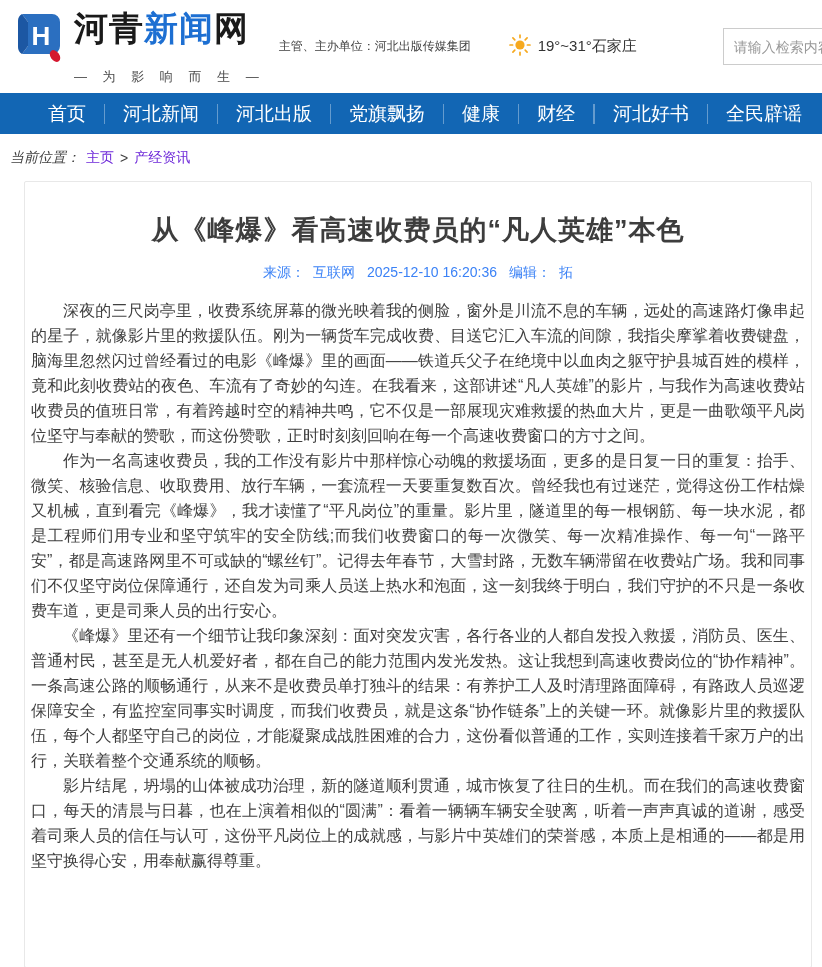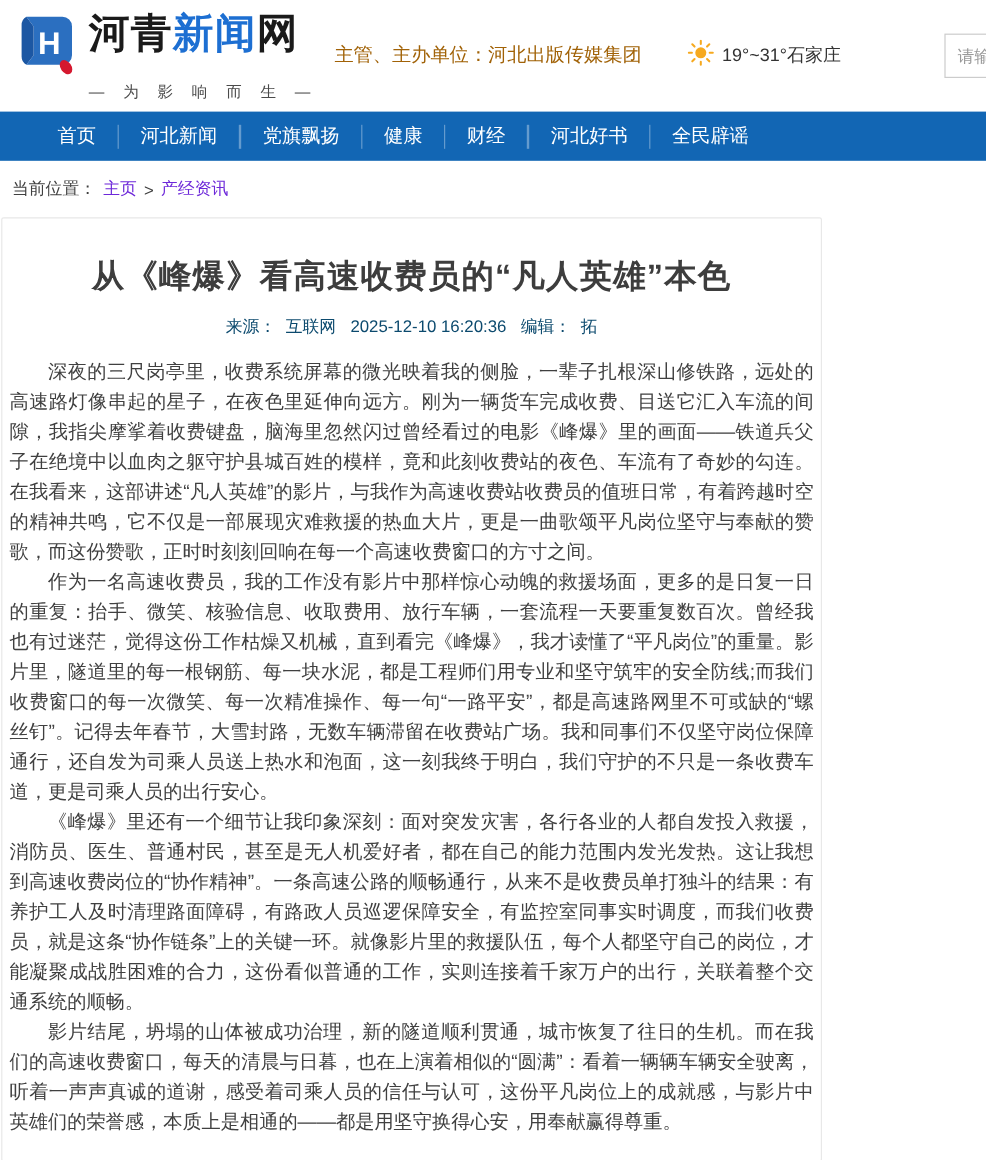"主管、主办单位：河北出版传媒集团" .sponsor { color: #a16207 -> #404040; font-size: 16px -> 12px }
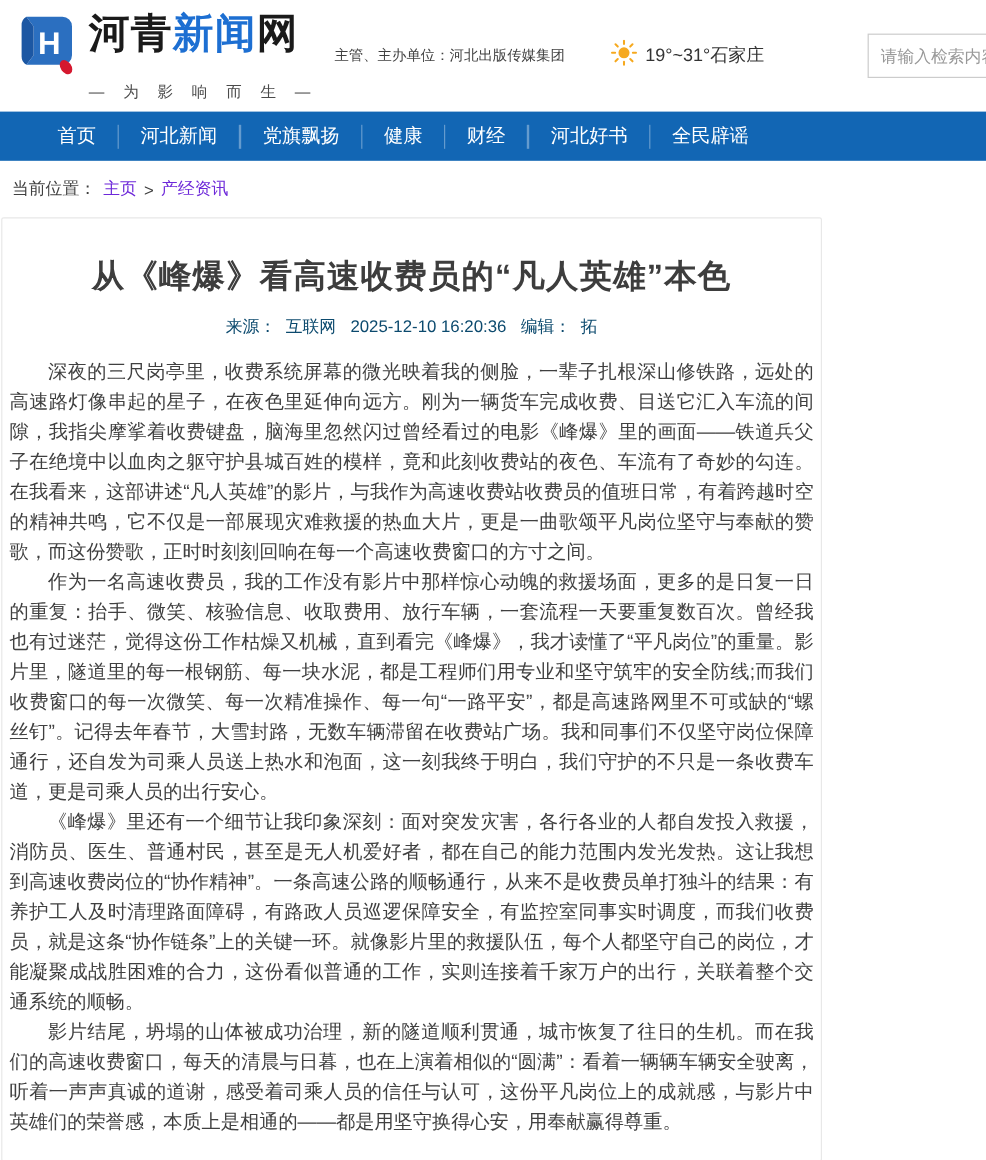"首页" .nav-item { font-size: 16px -> 19px }
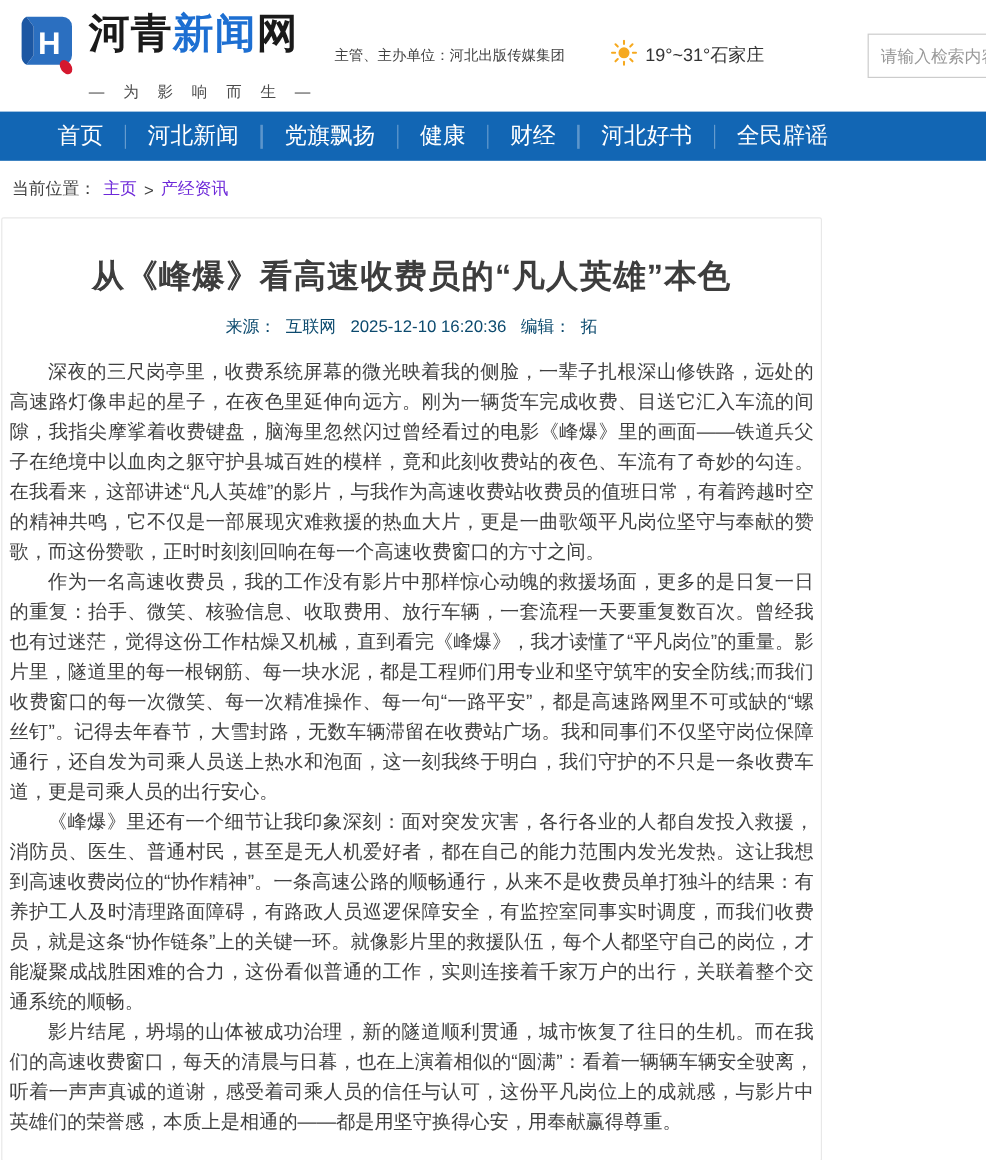"河北出版" a.nav-item { html: none -> <a>河北出版</a> }
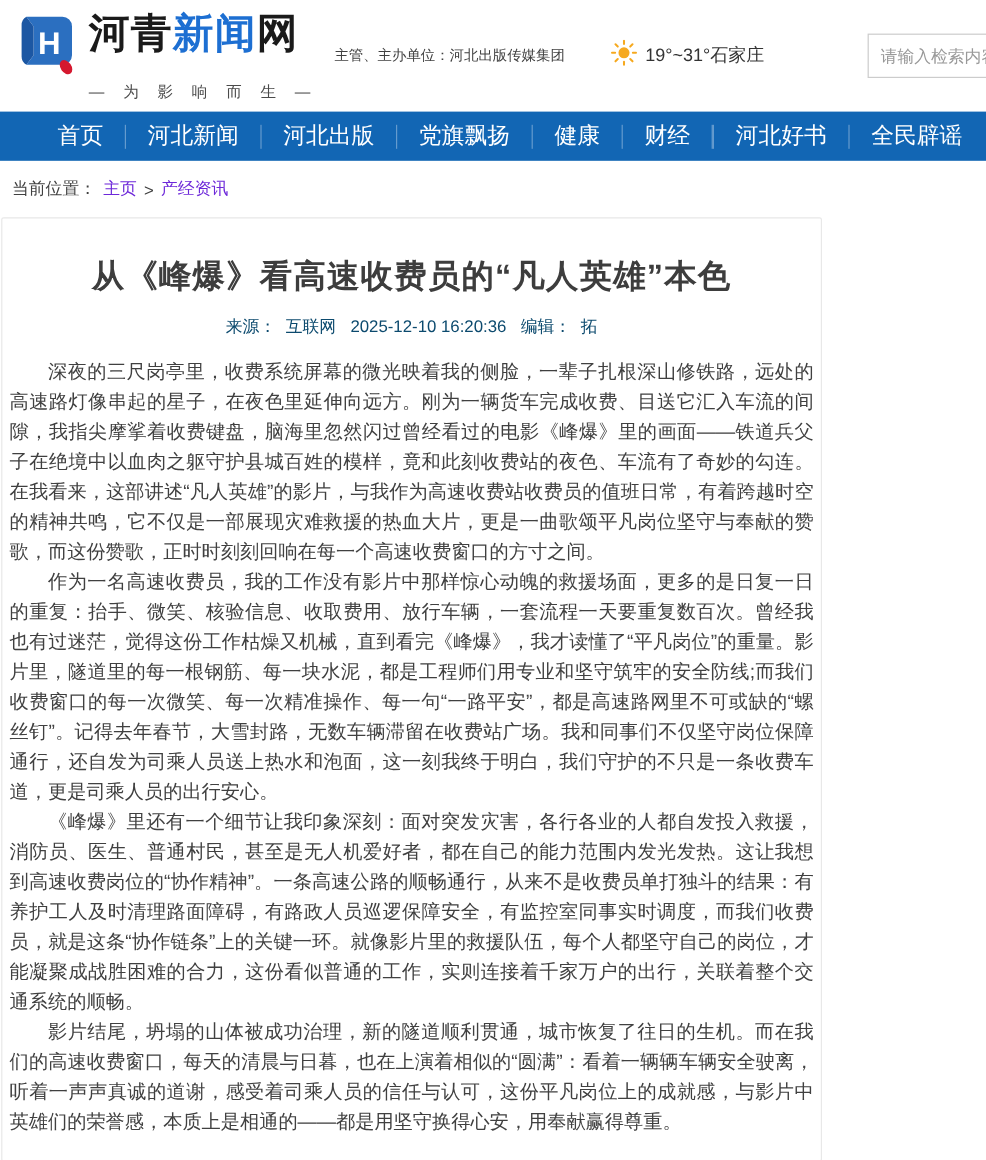"当前位置：" .breadcrumb .label { font-style: none -> italic }
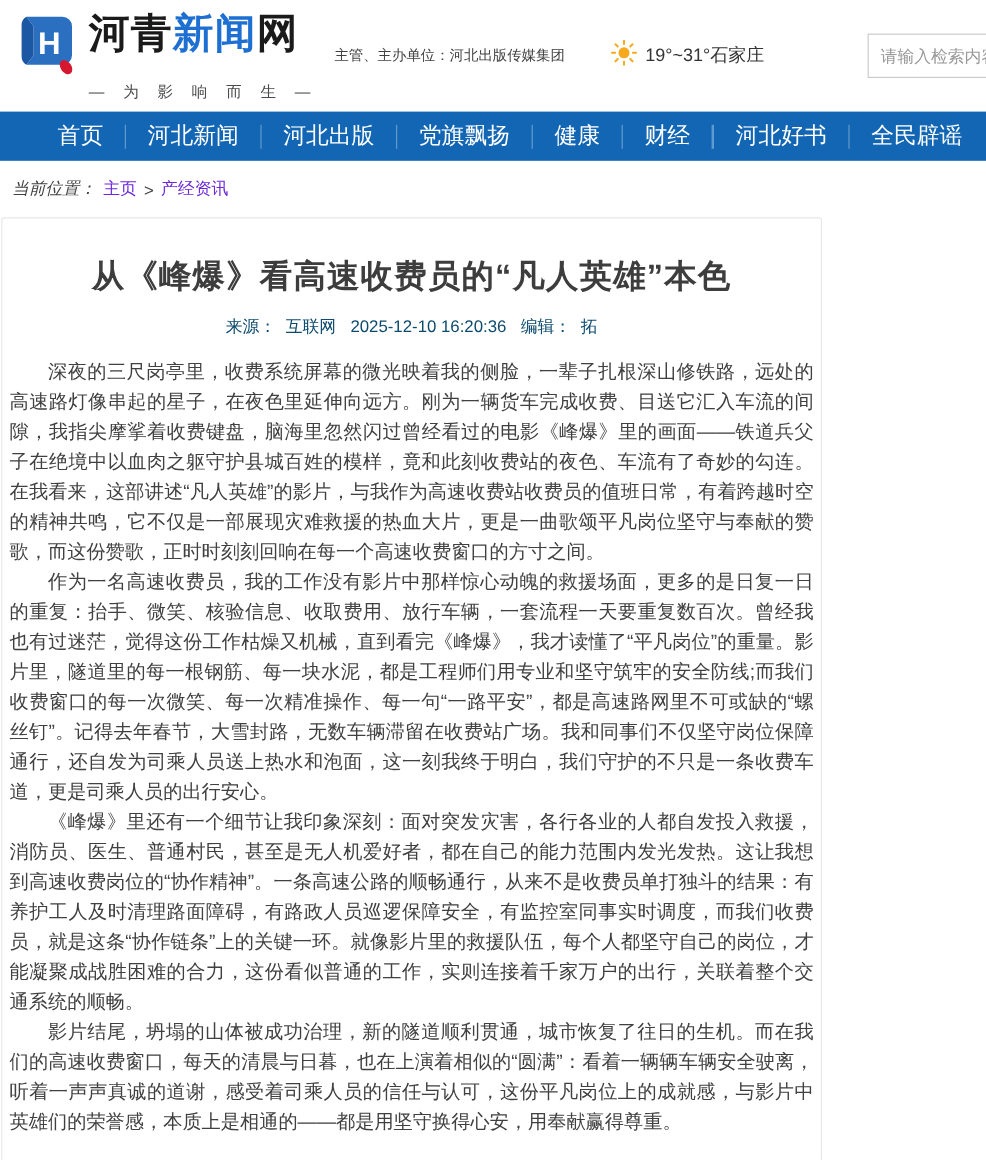"从《峰爆》看高速收费员的“凡人英雄”本色" .article-box { margin-left: 1px -> 24px; width: 684px -> 788px }
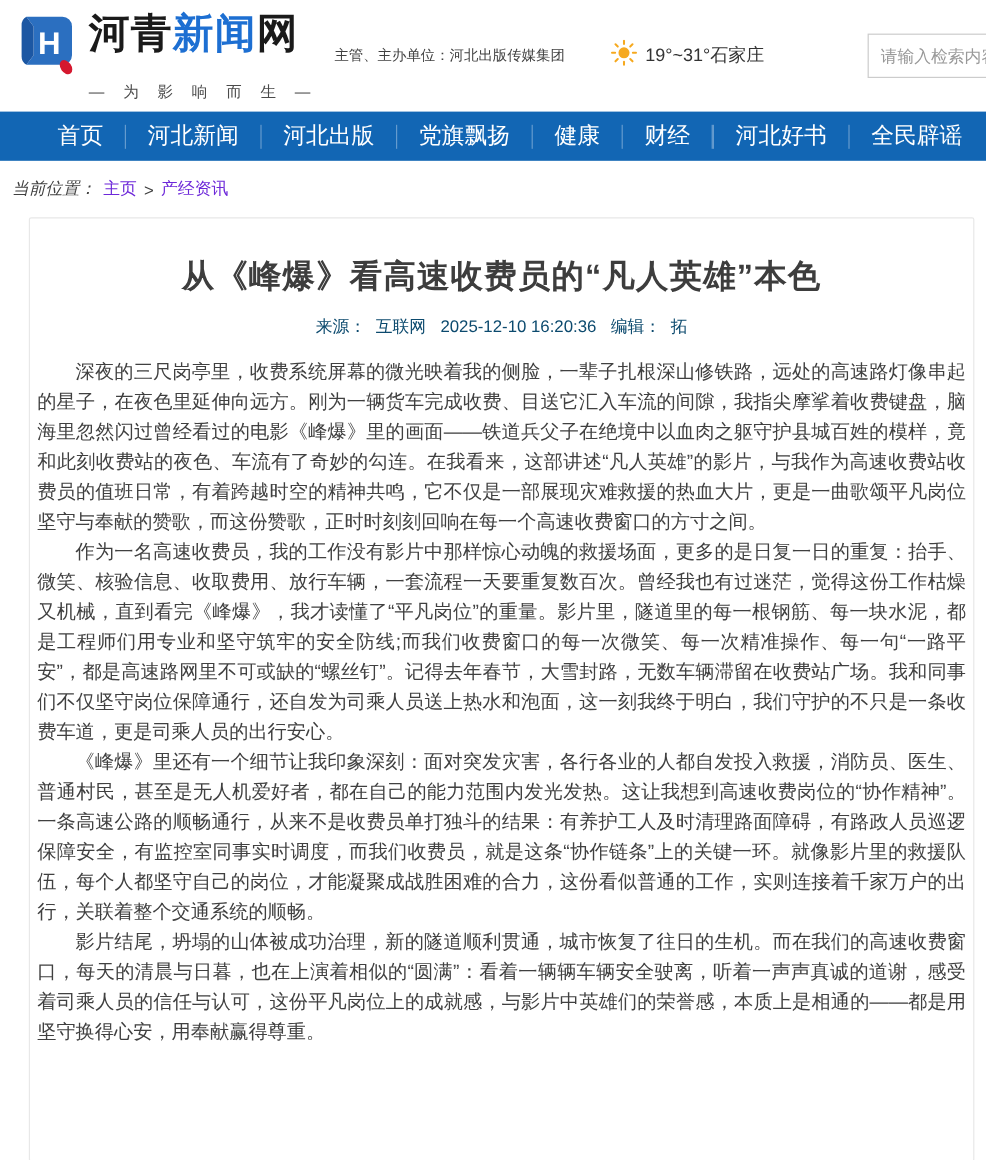"来源： 互联网 2025-12-10 16:20:36 编辑：" .article-meta { color: #0c4a6e -> #3b82f6 }
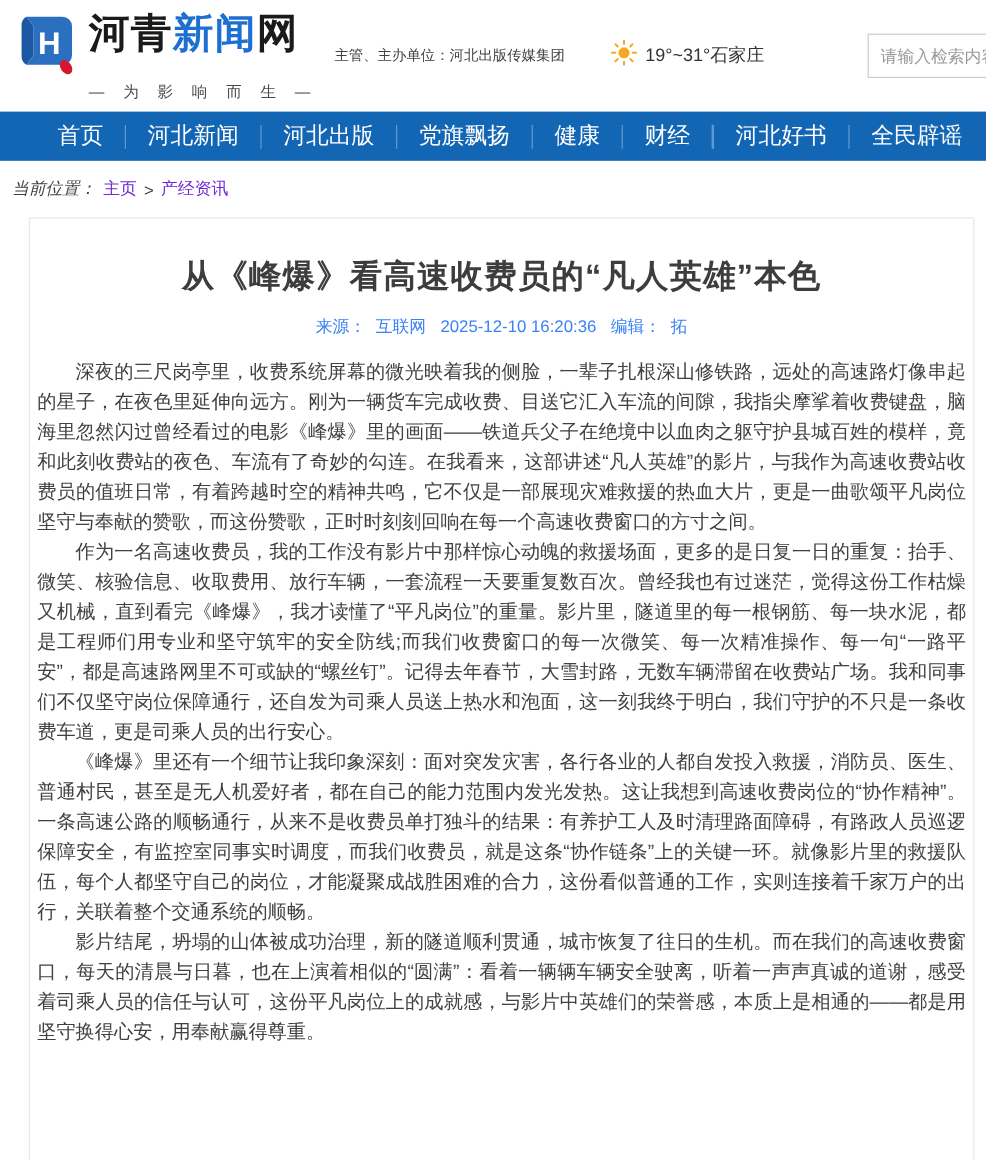"深夜的三尺岗亭里，收费系统屏幕的微光映着我的侧脸，一辈子扎根深山修铁路，远处的高" p { text: 一辈子扎根深山修铁路，远处的高速路灯像串起的星子，在夜色里延伸向远方 -> 窗外是川流不息的车辆，远处的高速路灯像串起的星子，就像影片里的救援队伍 }
